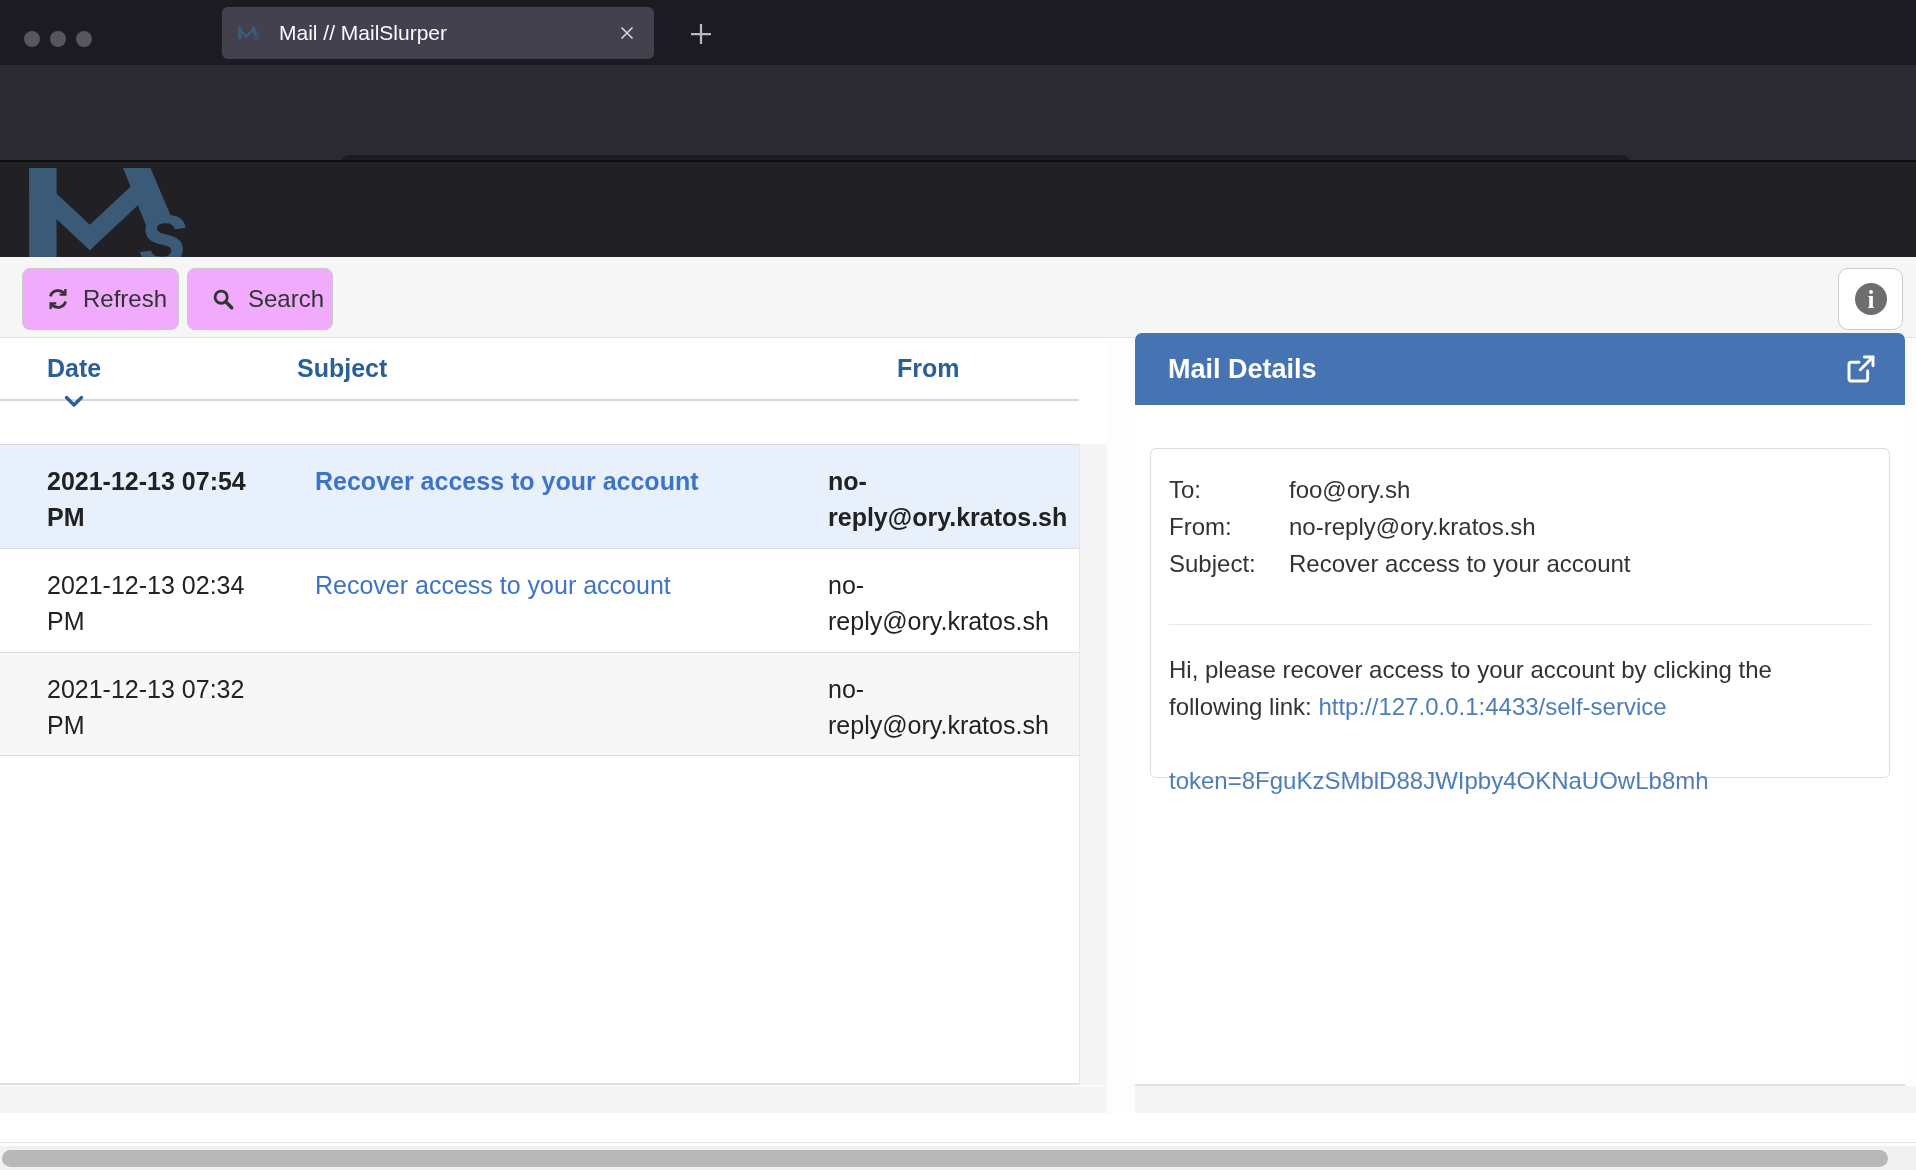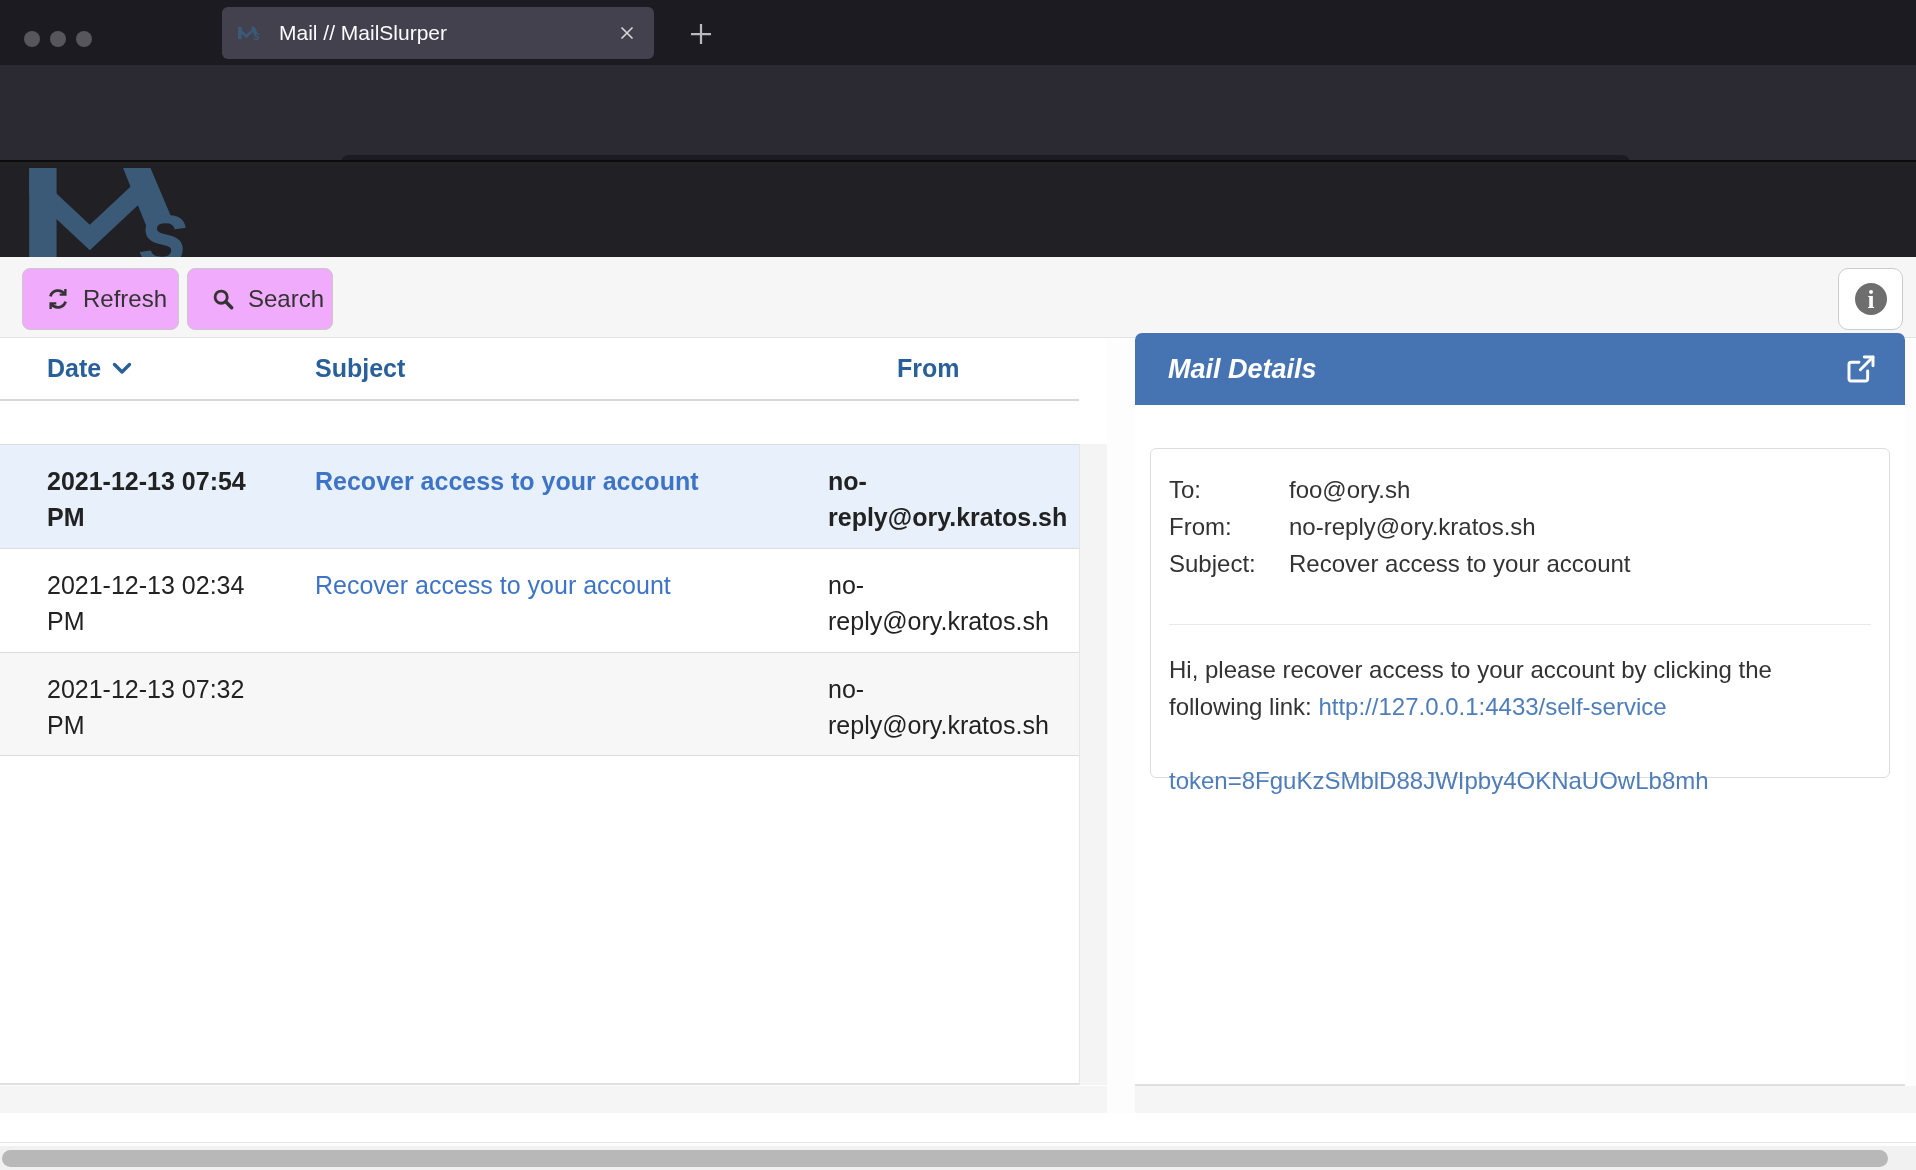"Date" .col-label { flex-direction: none -> column }
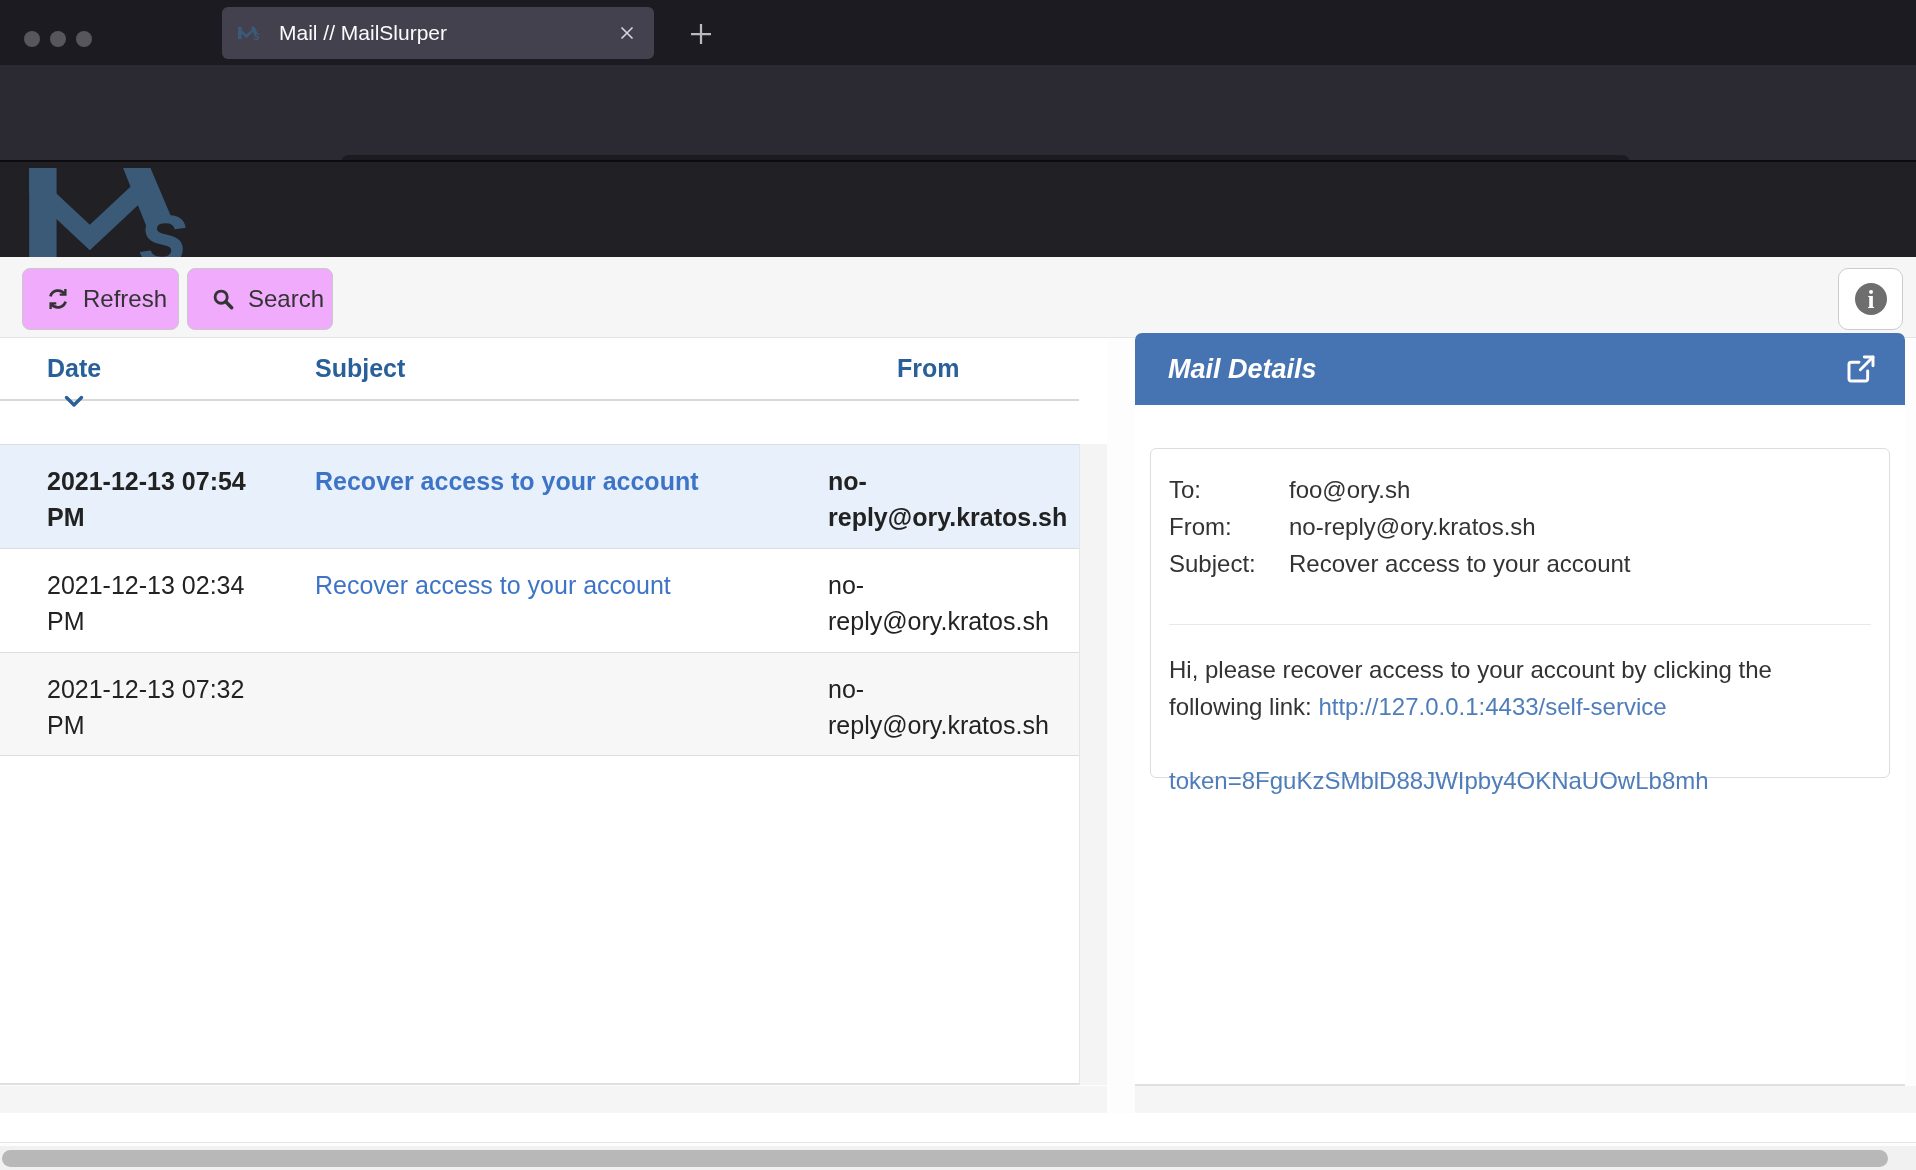"Subject" .col-subject { left: 315px -> 297px }
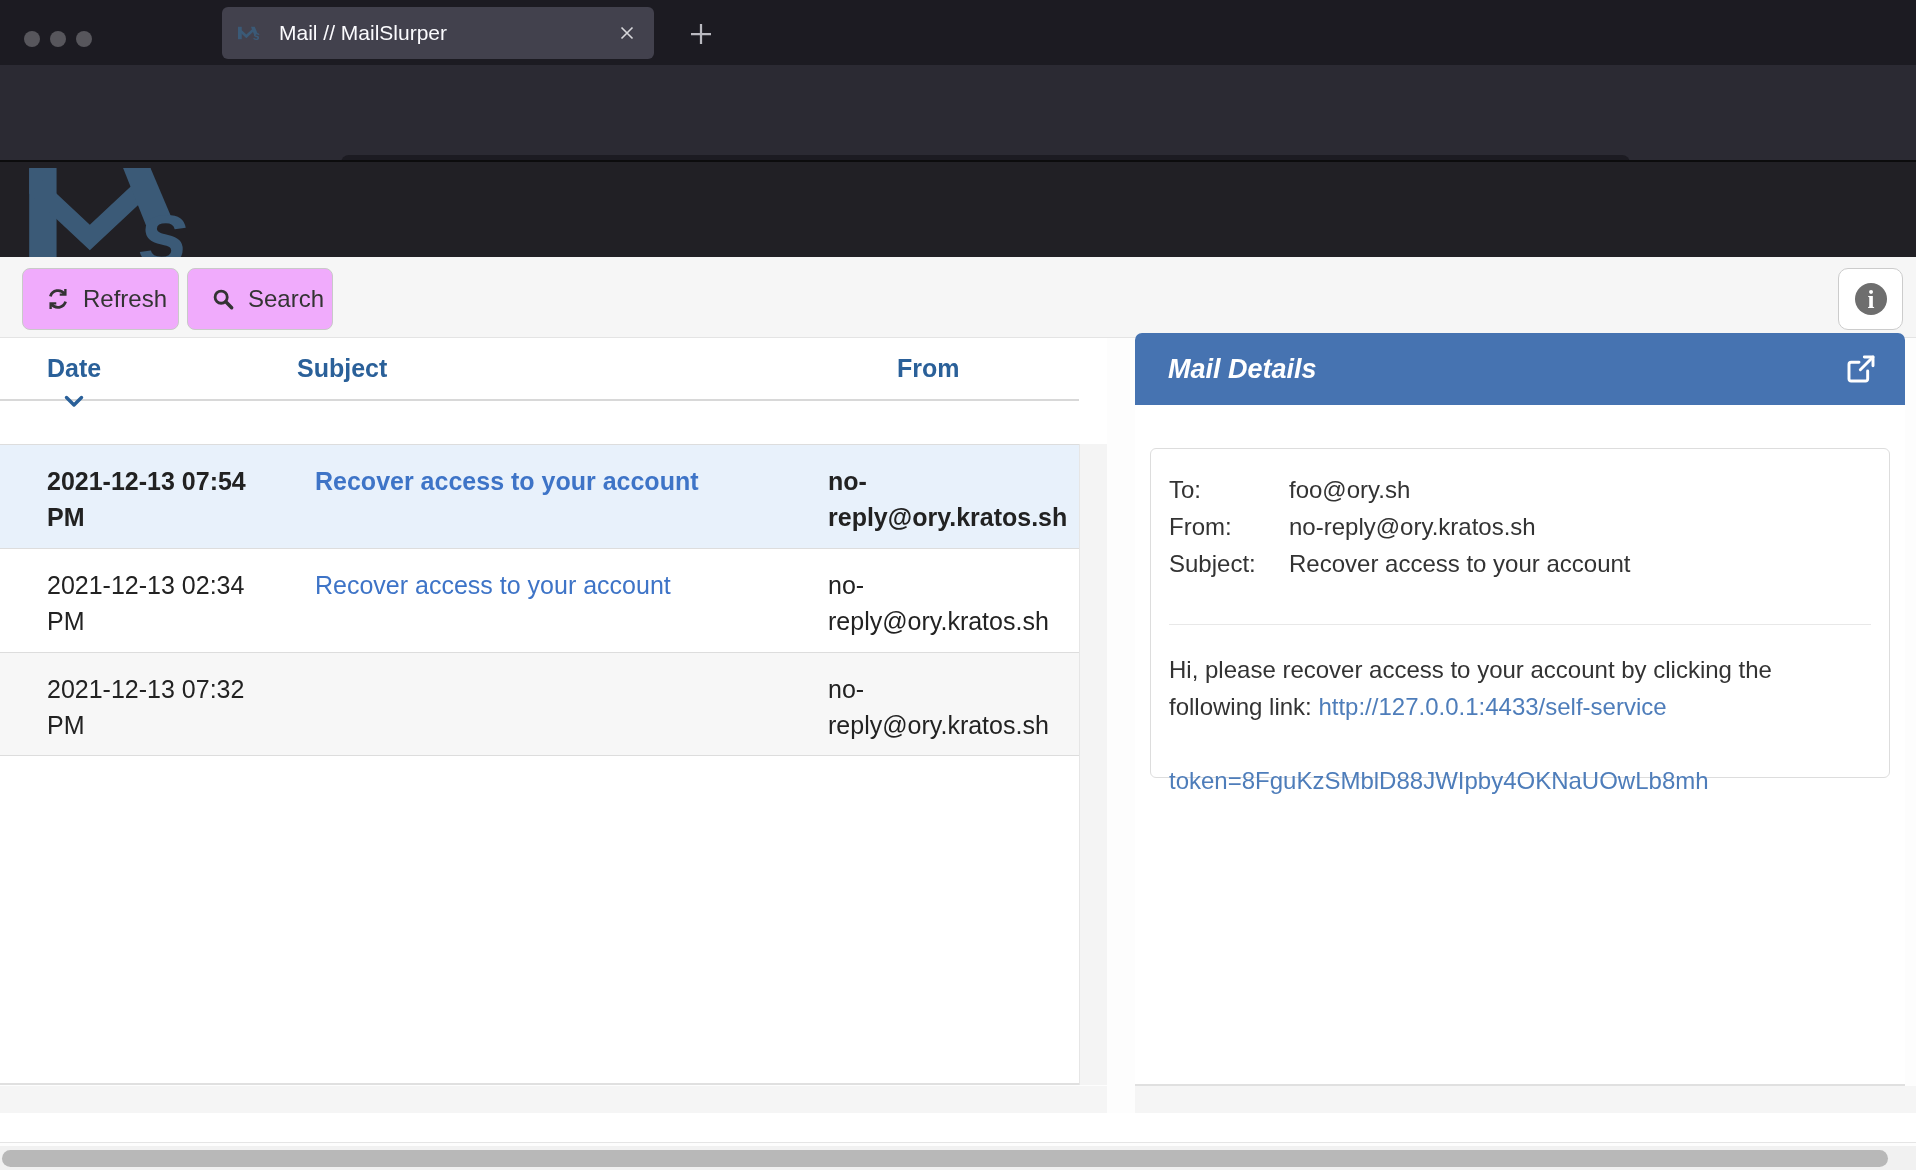"Mail Details" .detail-head { font-style: italic -> none }
